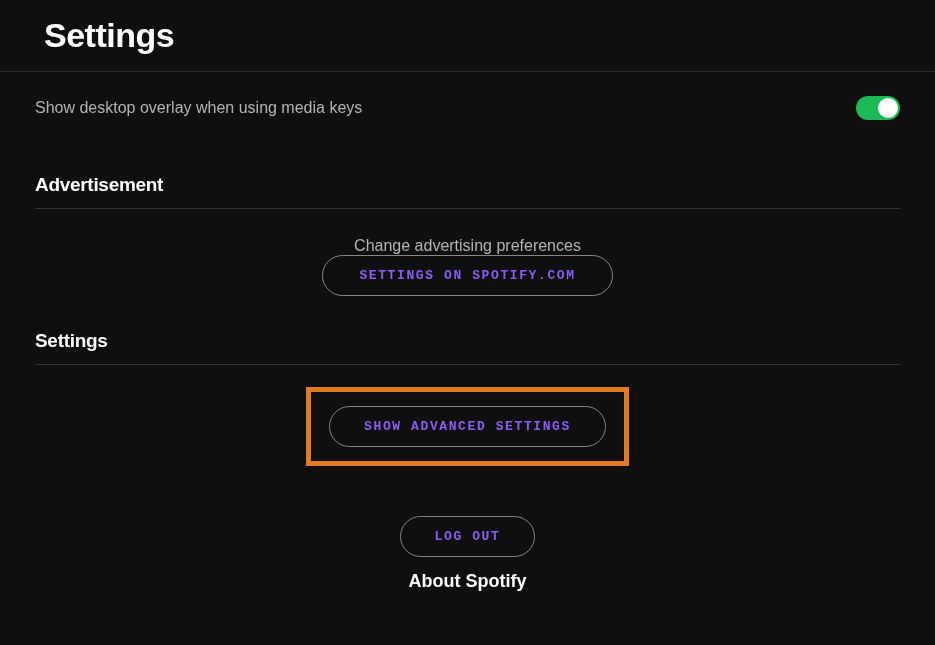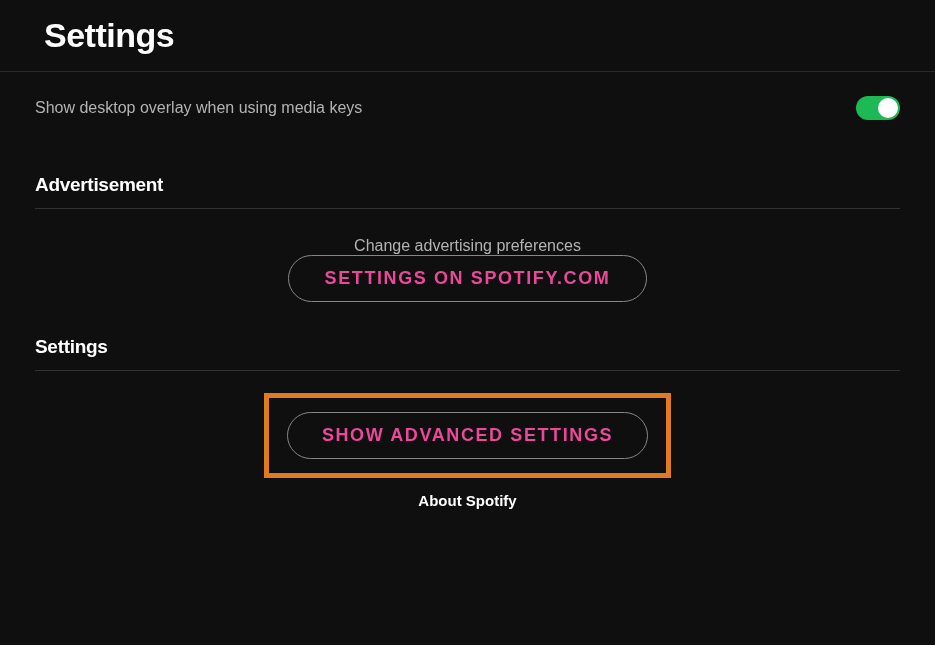"SETTINGS ON SPOTIFY.COM" .pill-button { color: #ec4899 -> #8b5cf6; font-family: none -> Liberation Mono, monospace; font-size: 18px -> 13px }
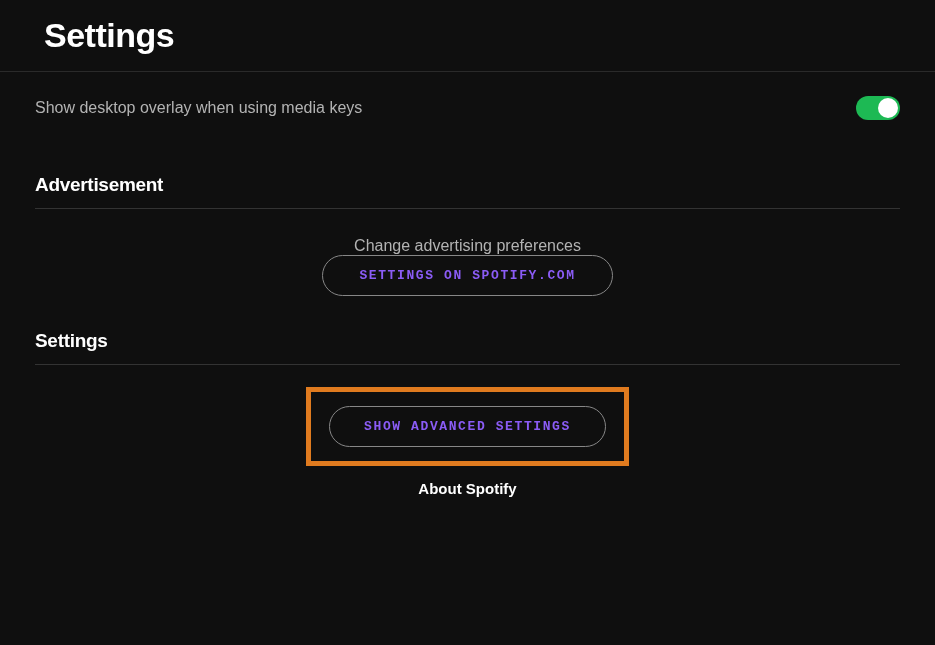"LOG OUT" div.logout-wrap { html: none -> <div> <button>LOG OUT</button> </div> }
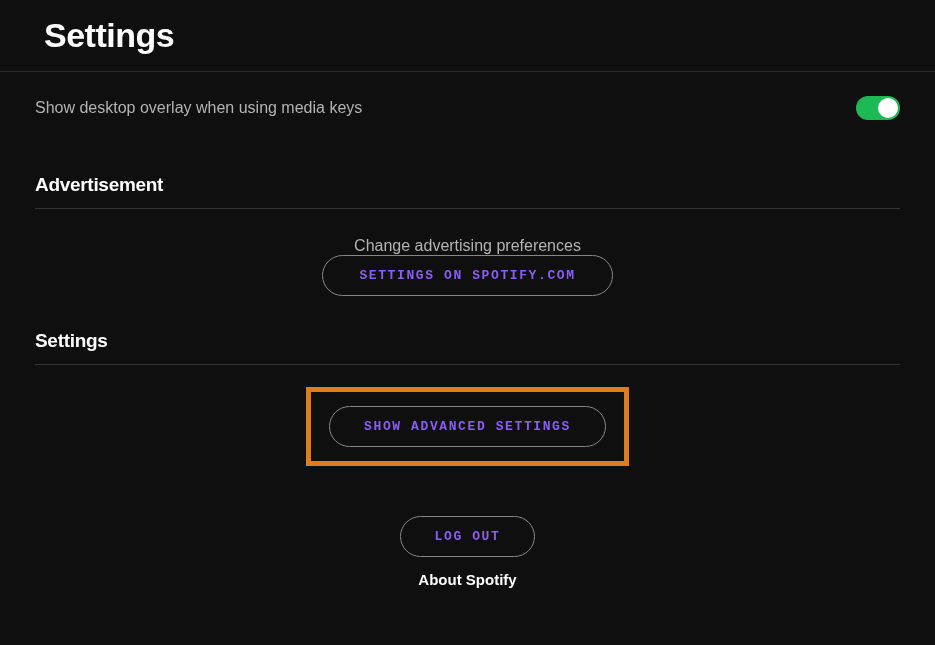"About Spotify" .about-link { font-size: 15px -> 18px }
